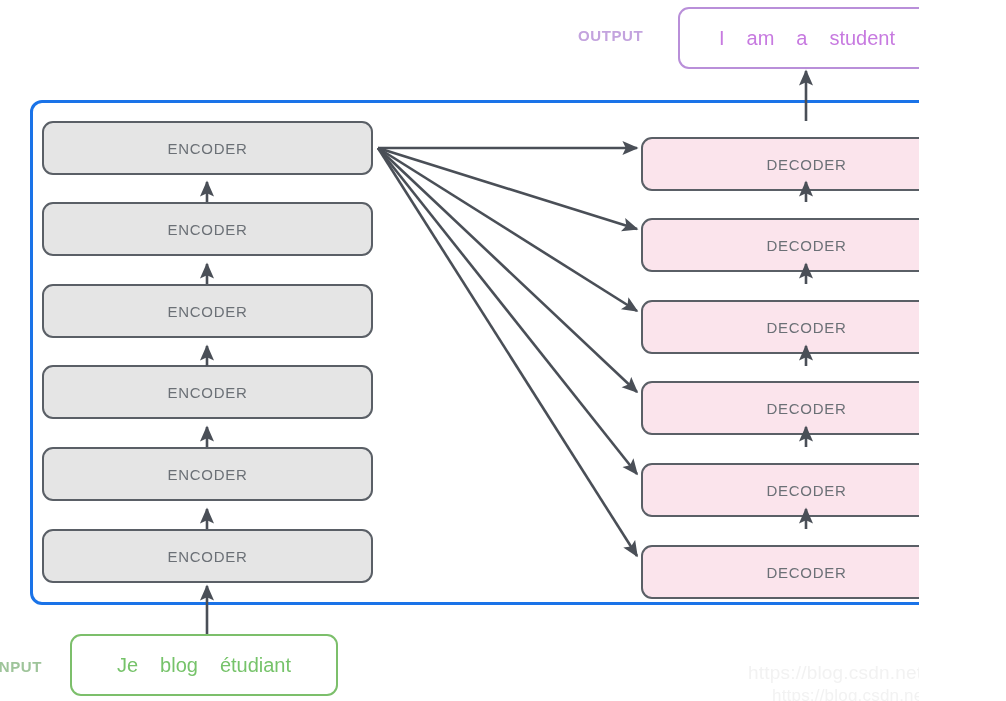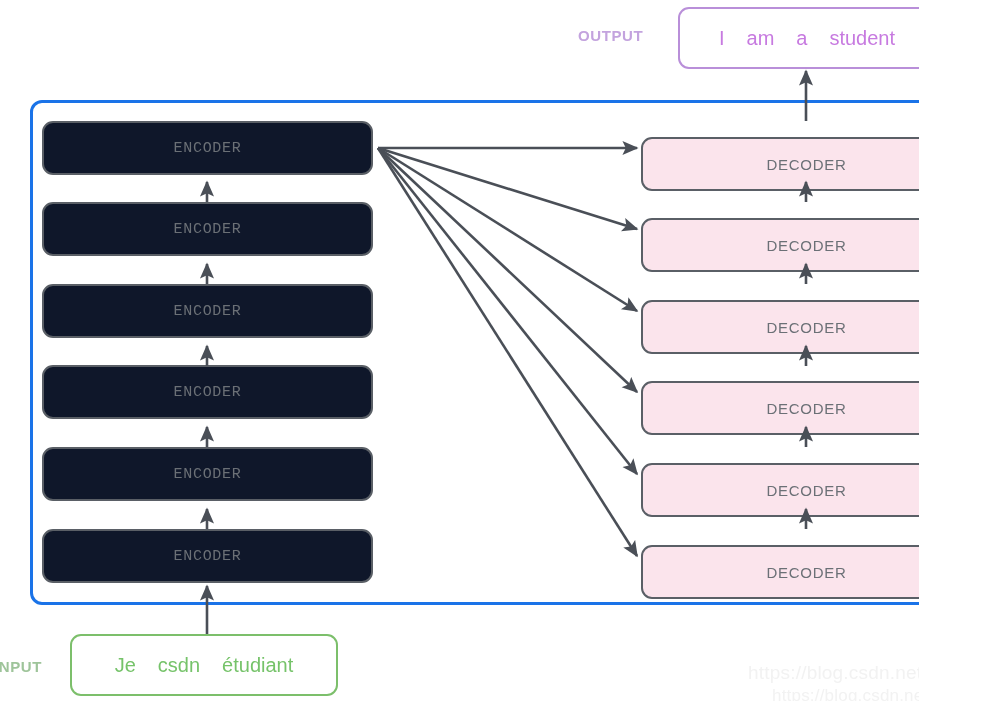"ENCODER" .encoder-block { background: #0f172a -> #e5e5e5; font-family: Liberation Mono, monospace -> none }
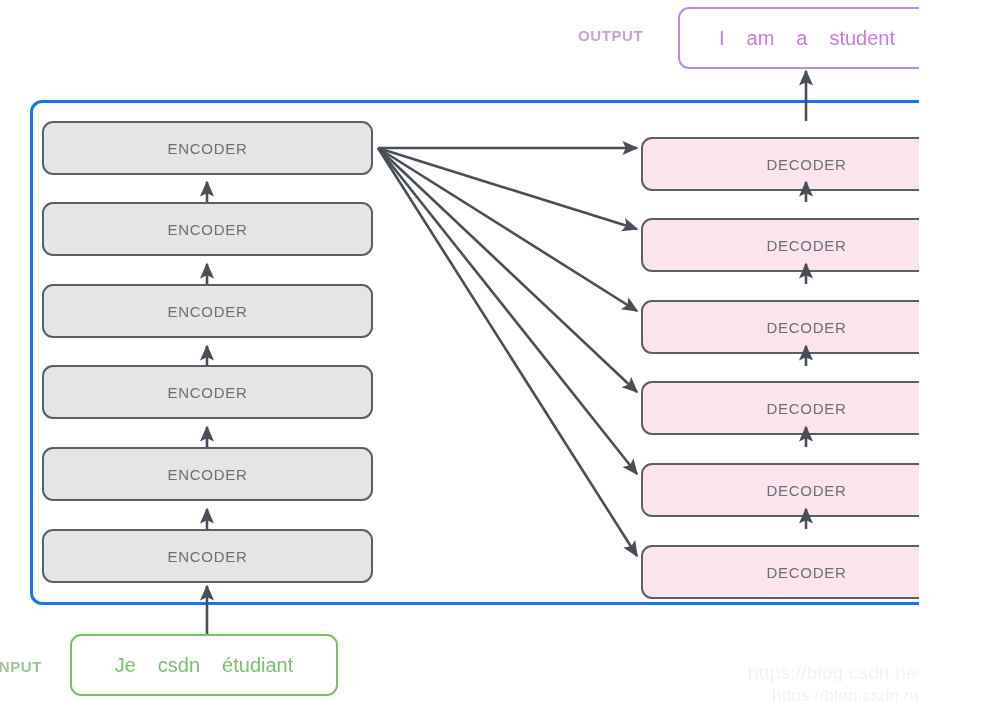"csdn" span { text: csdn -> blog }
